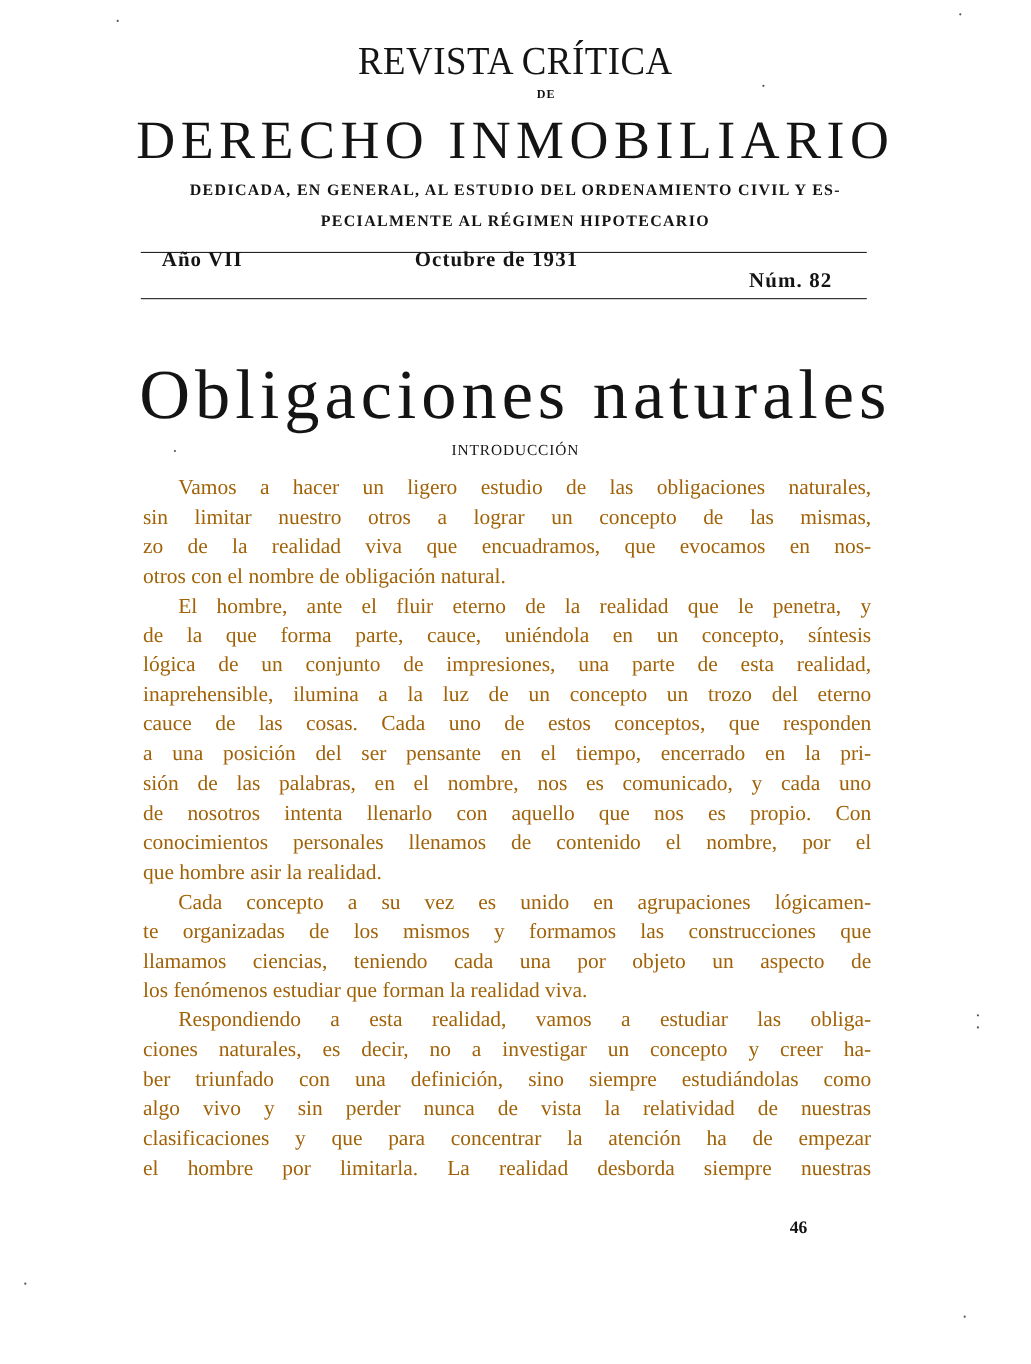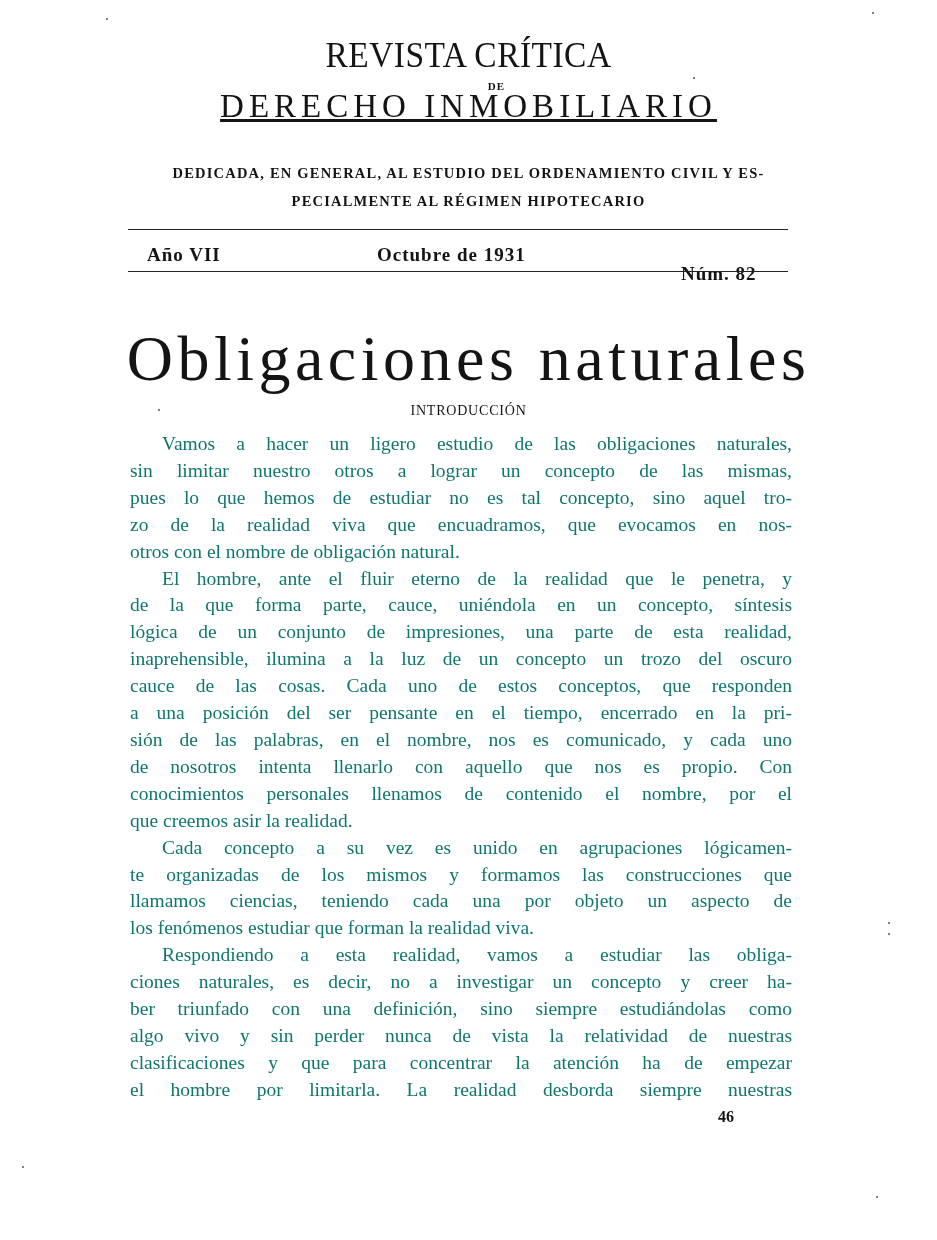"DERECHO INMOBILIARIO" #mast-main { font-size: 33px -> 49px; text-decoration: underline -> none; top: 88px -> 99px }
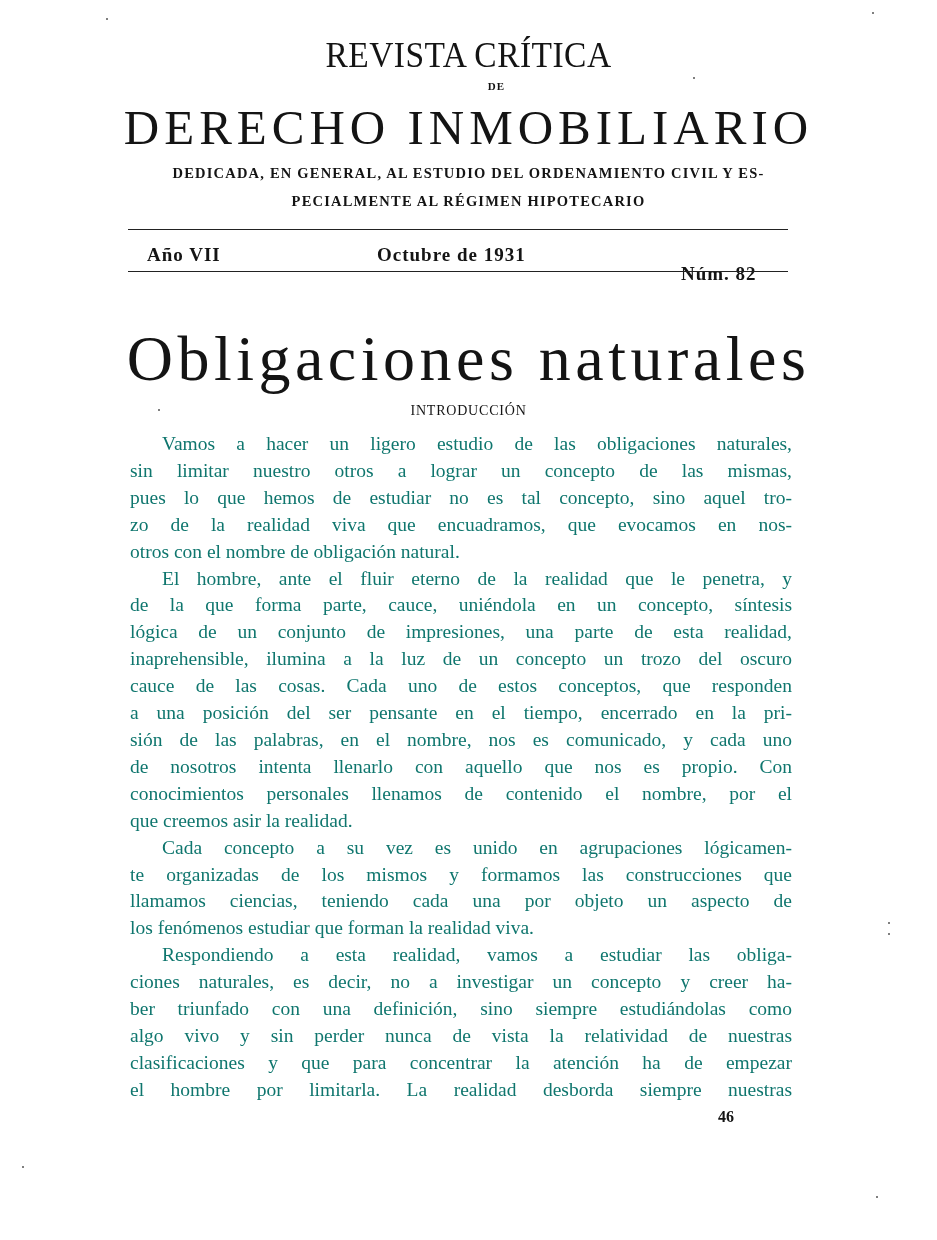"Año VII" .issue { top: 244px -> 226px }
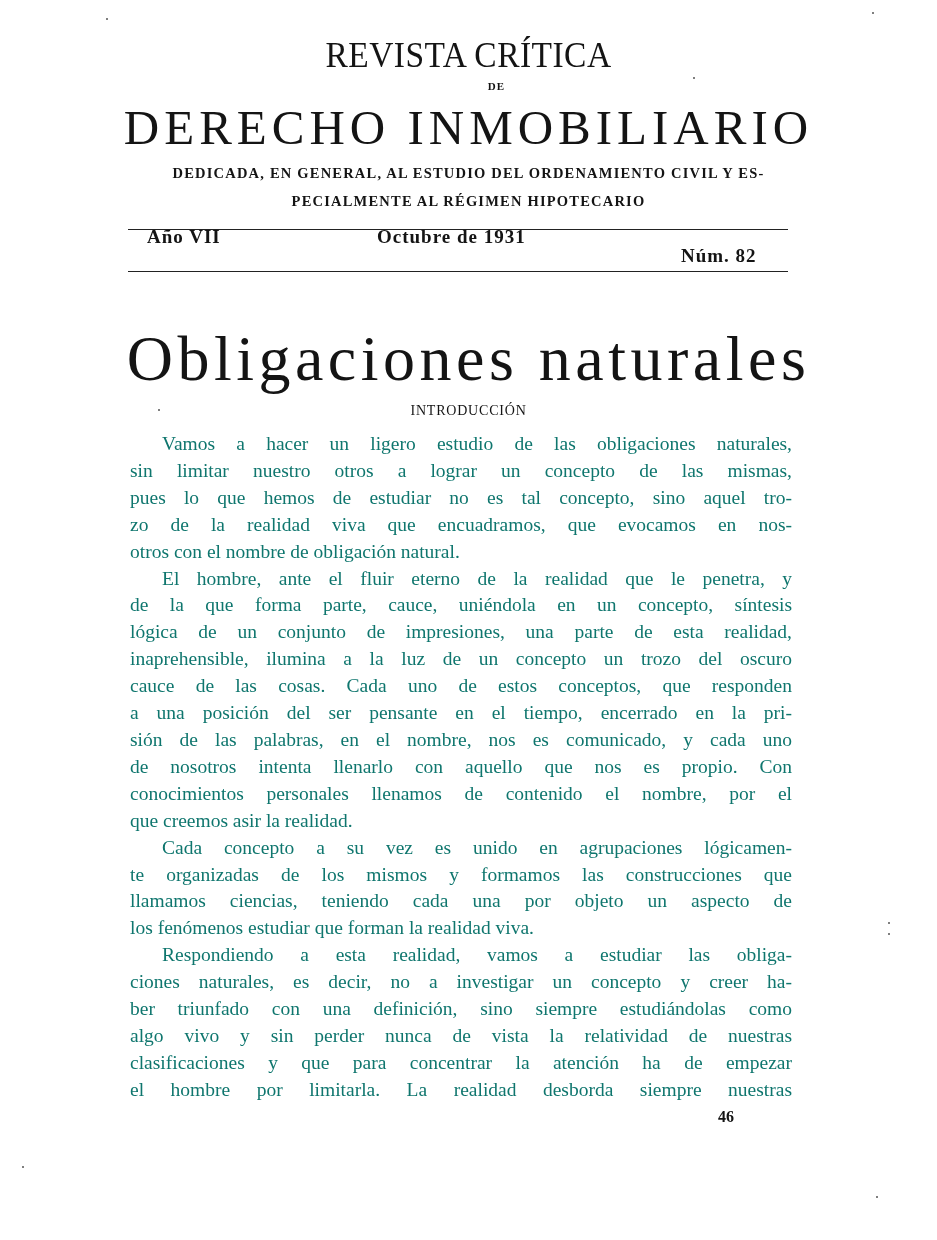"Vamos a hacer un ligero" #body-text { color: #0f766e -> #a16207 }
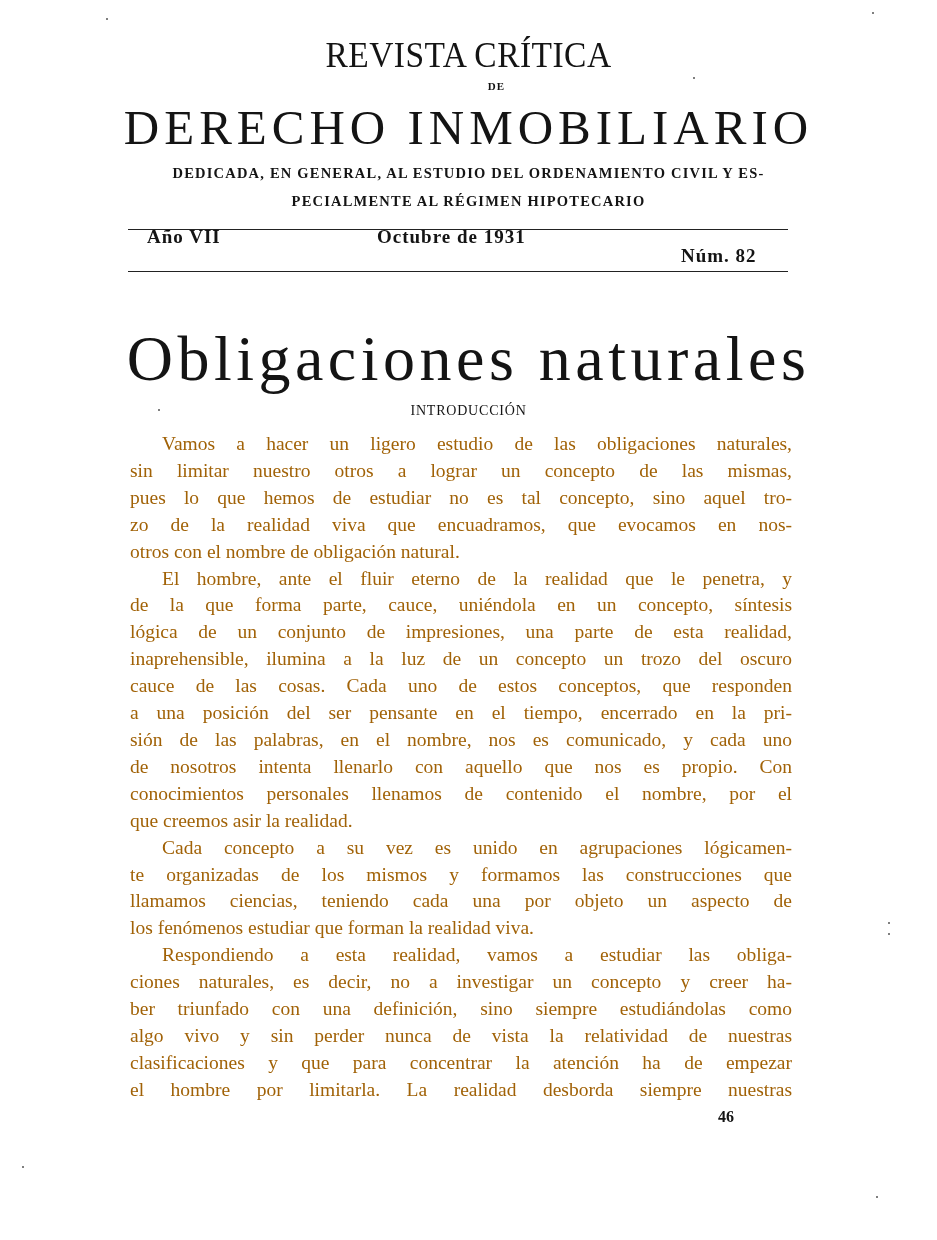"pues lo que hemos de" span.line { html: <span>pues lo que hemos de estudiar no es tal concepto, sino aquel tro-</span> -> none }
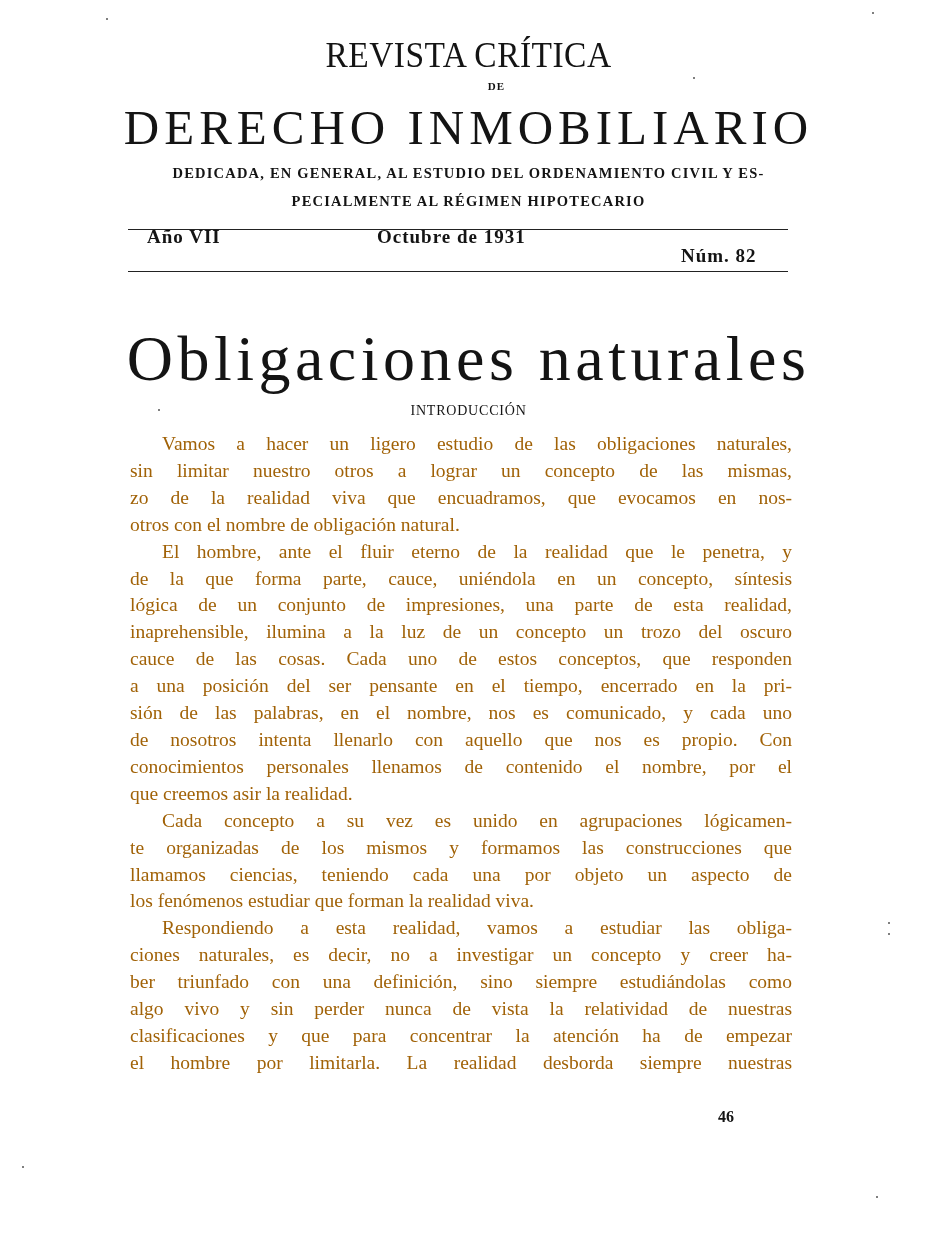"inaprehensible, ilumina a la luz" span.line { text: oscuro -> eterno }
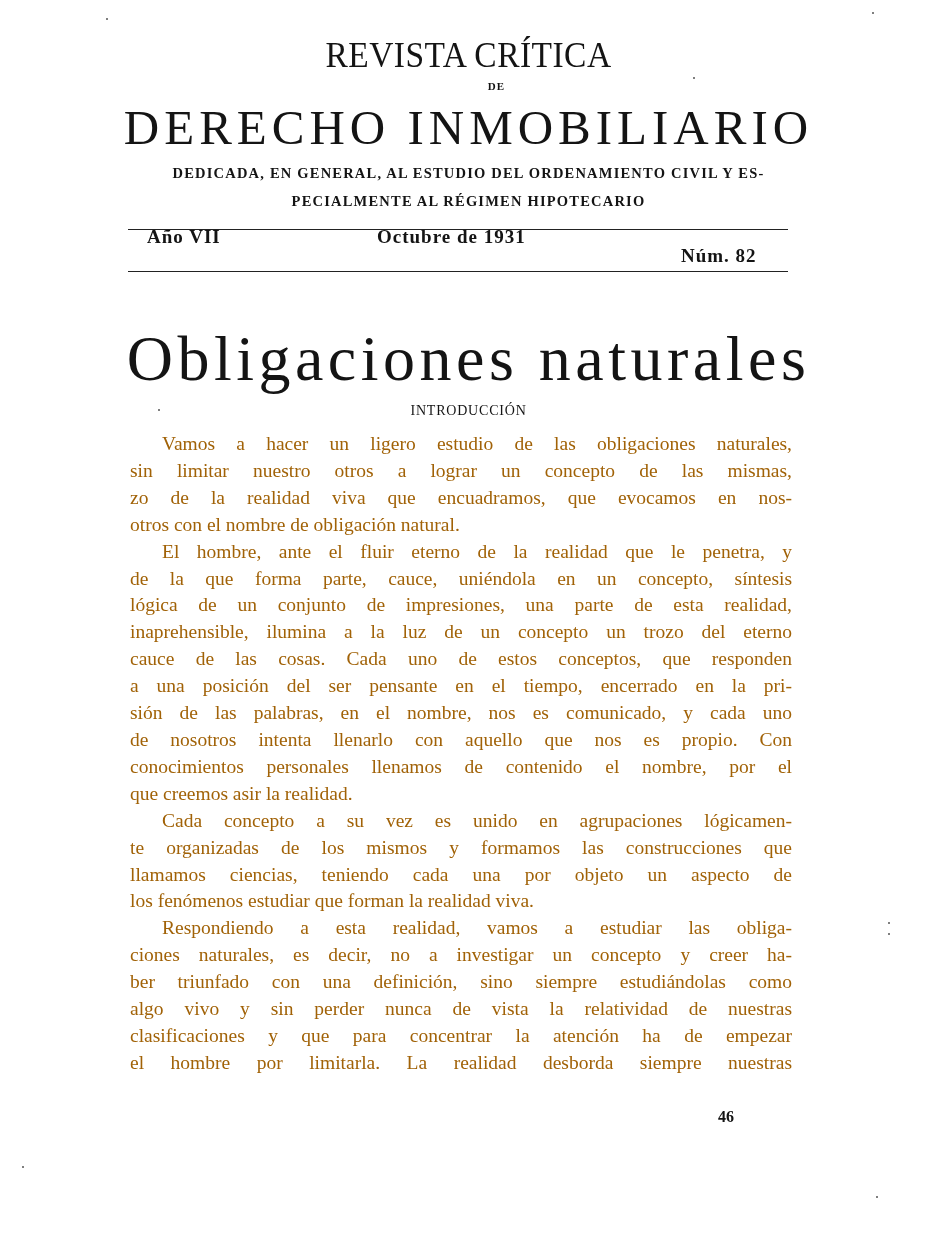"que creemos asir la realidad." span.line { text: creemos -> hombre }
